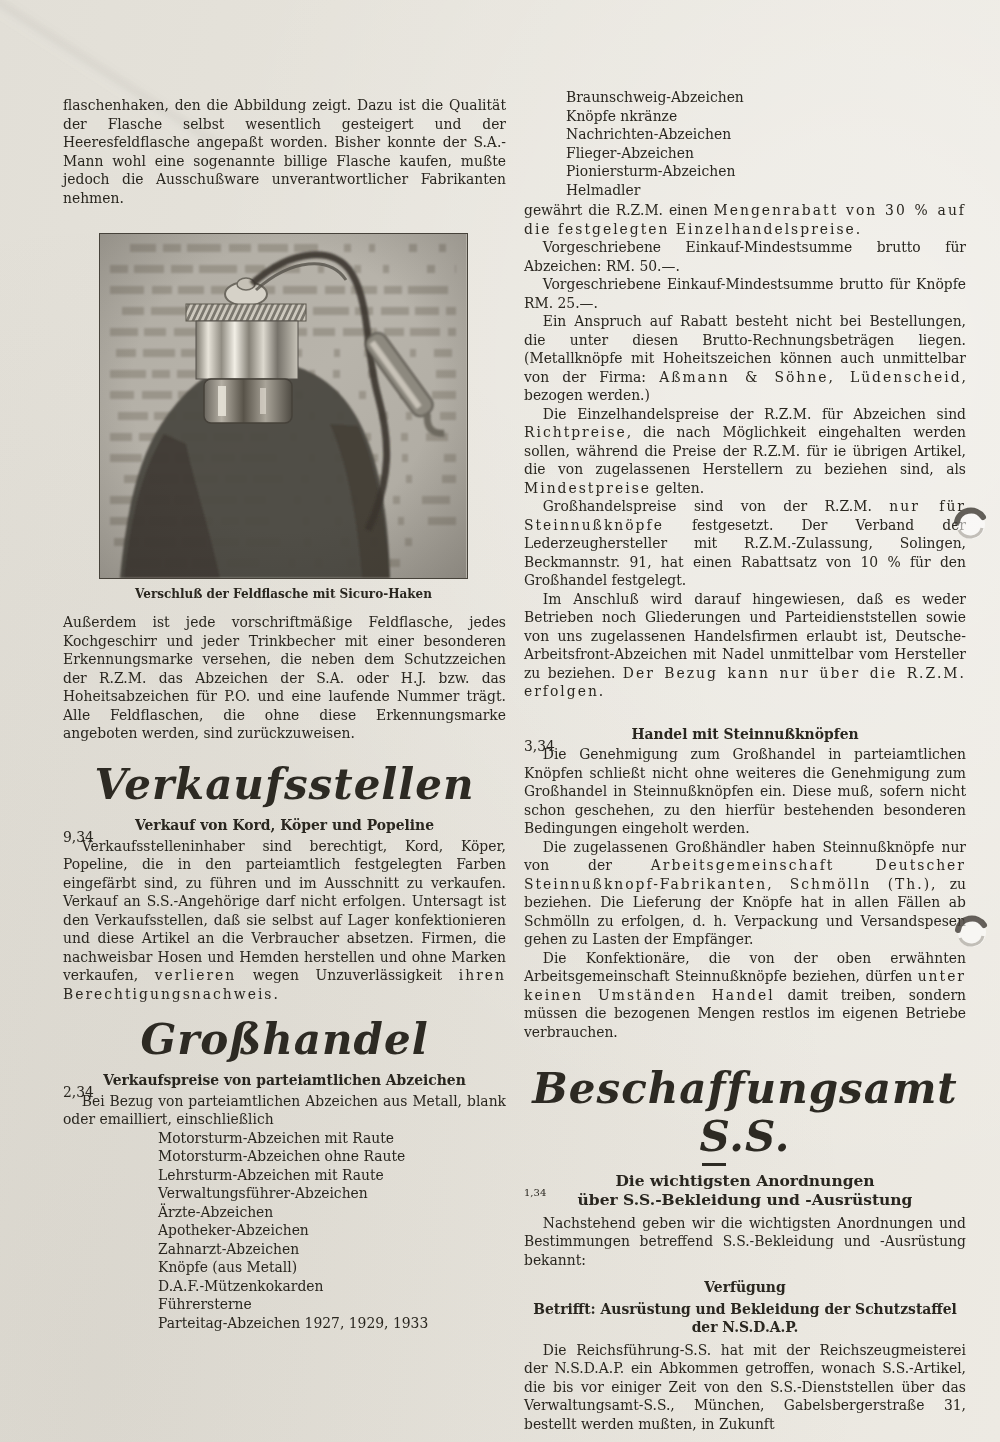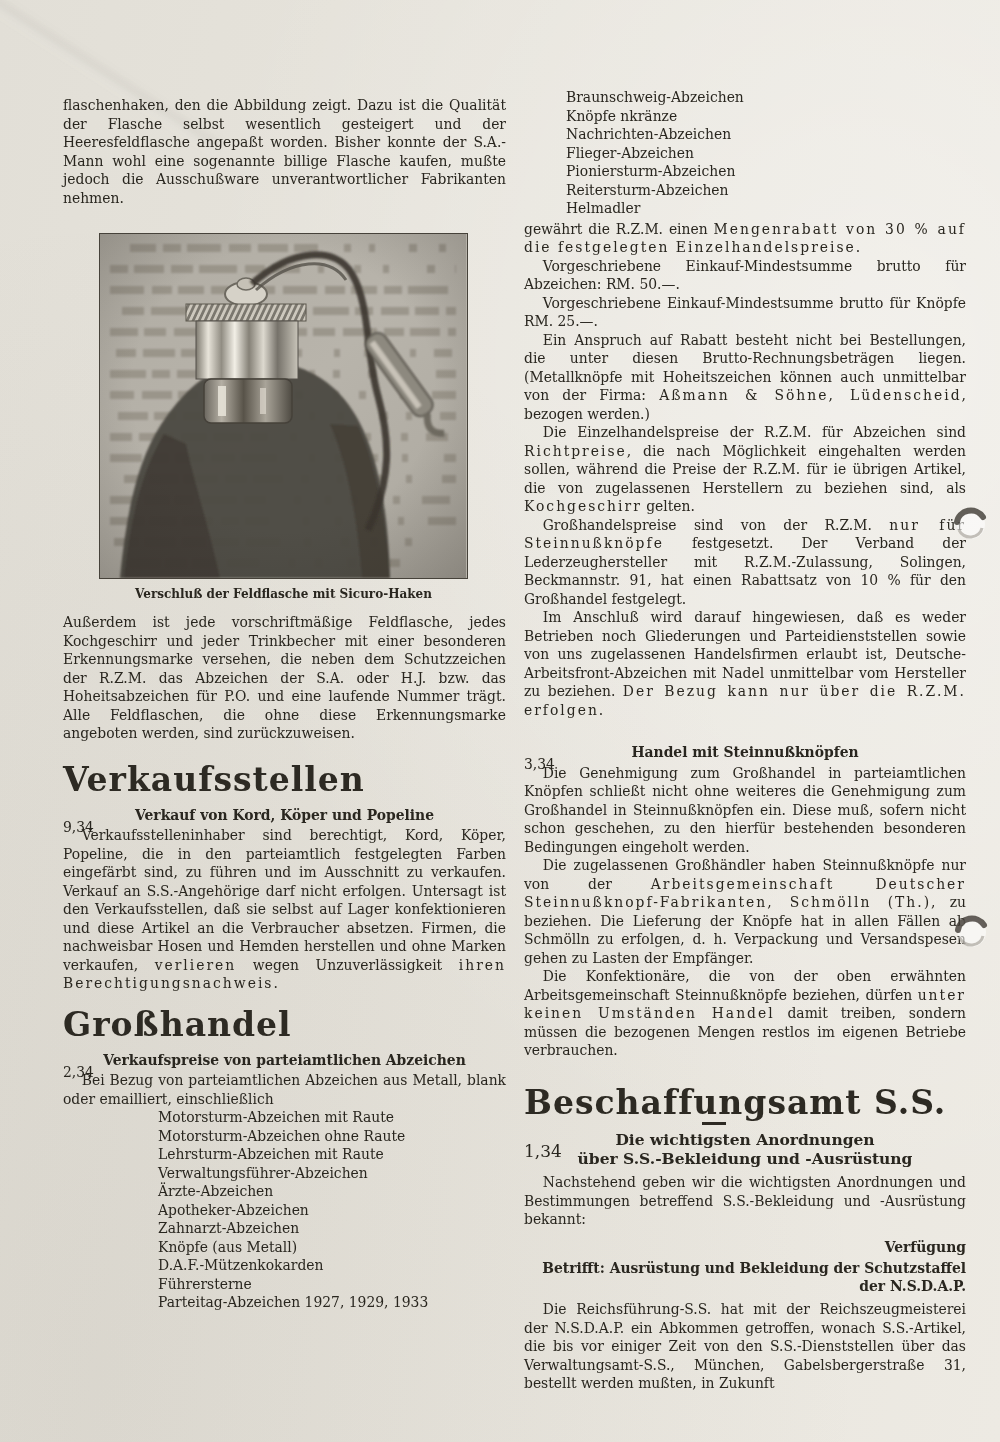"Reitersturm-Abzeichen" li { html: <li>Reitersturm-Abzeichen</li> -> none }
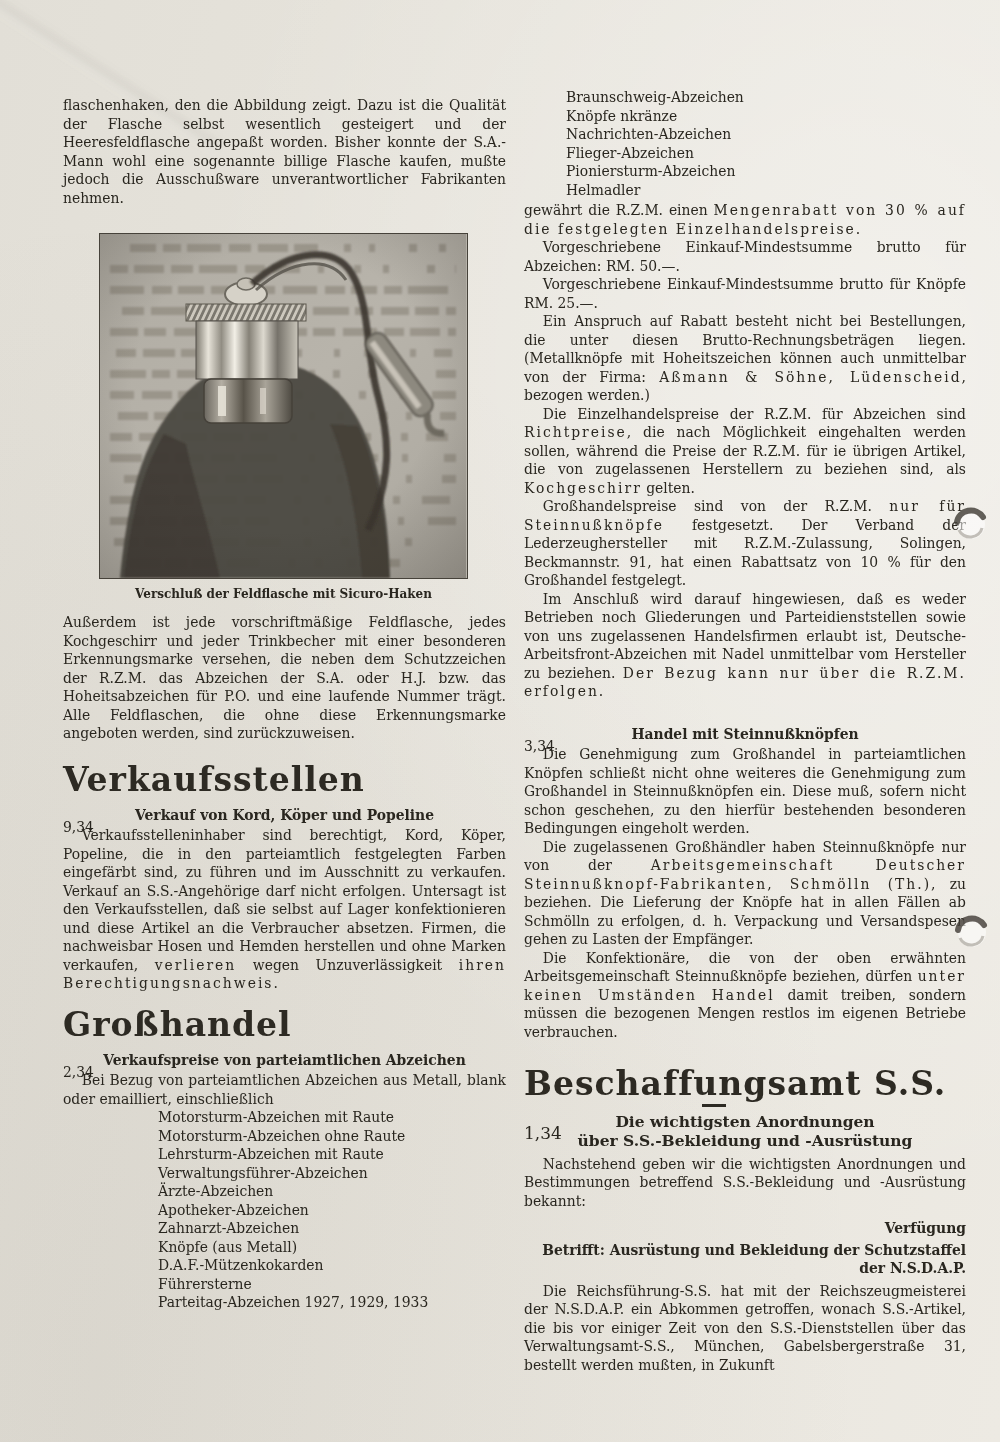"Kochgeschirr" span.spaced { text: Kochgeschirr -> Mindestpreise }
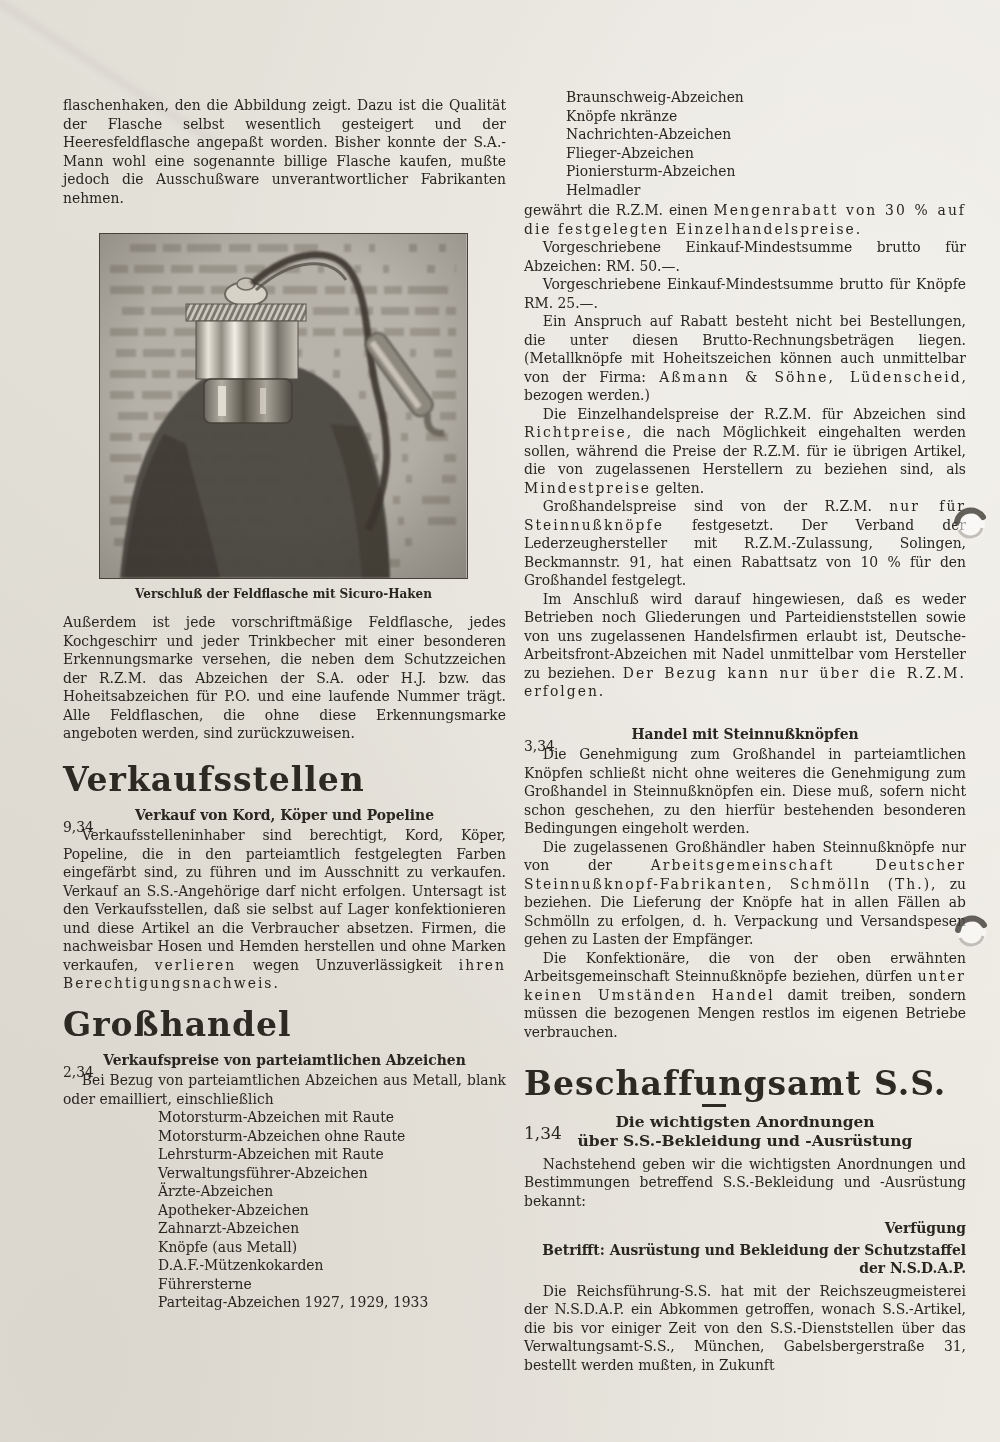"Verkaufsstellen" .script-head { font-size: 33px -> 42px; font-style: none -> italic; text-align: left -> center }
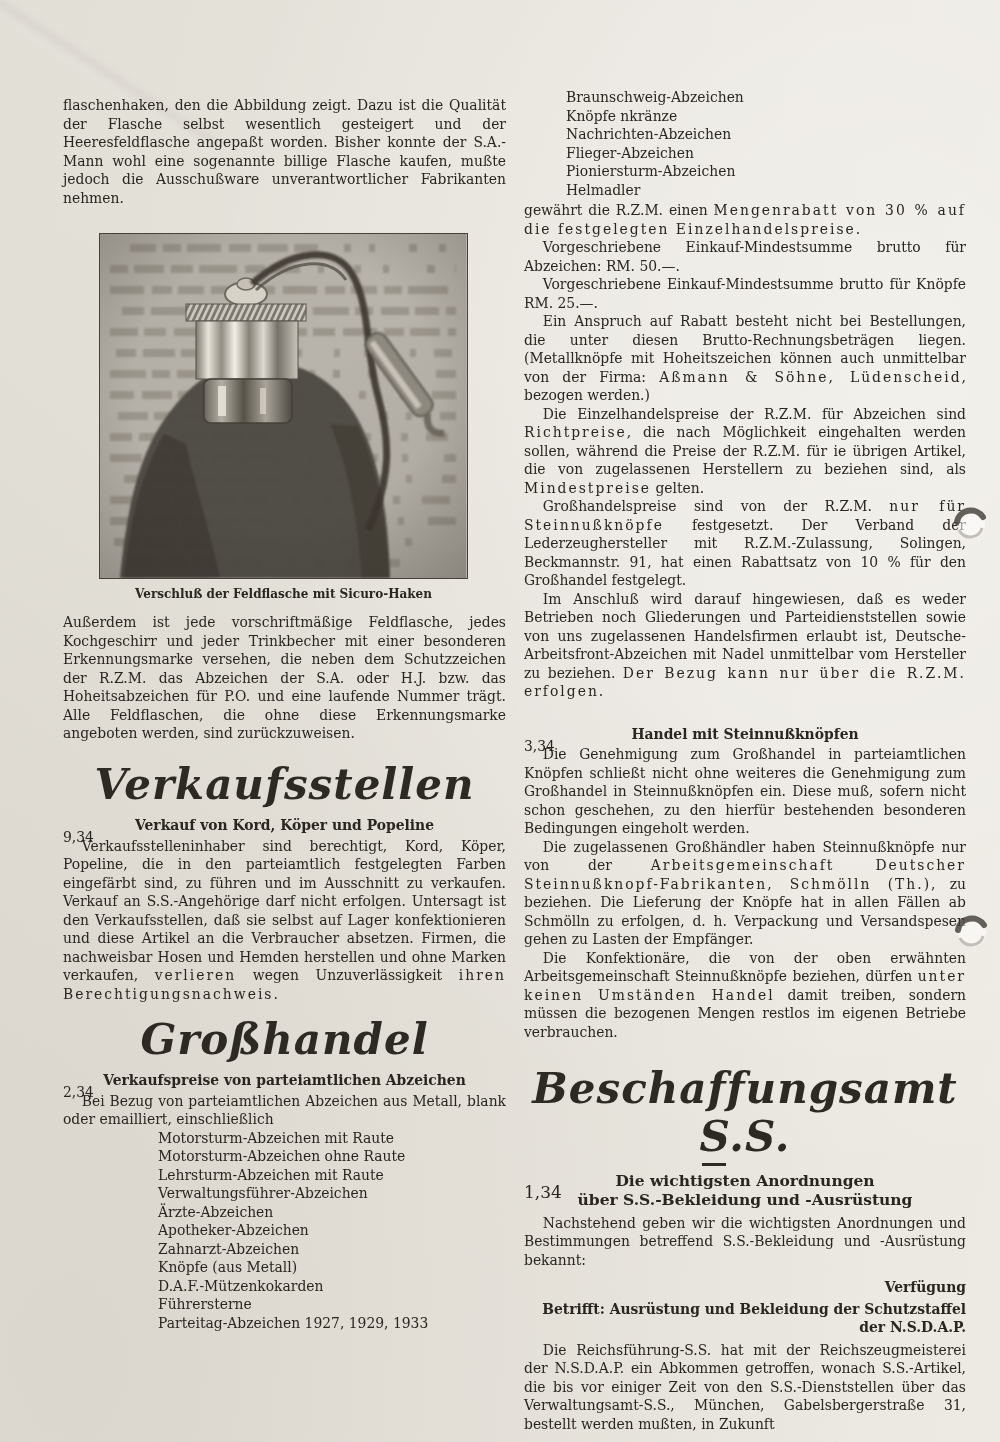"1,34" .title134 .article-num { font-size: 17px -> 10px }
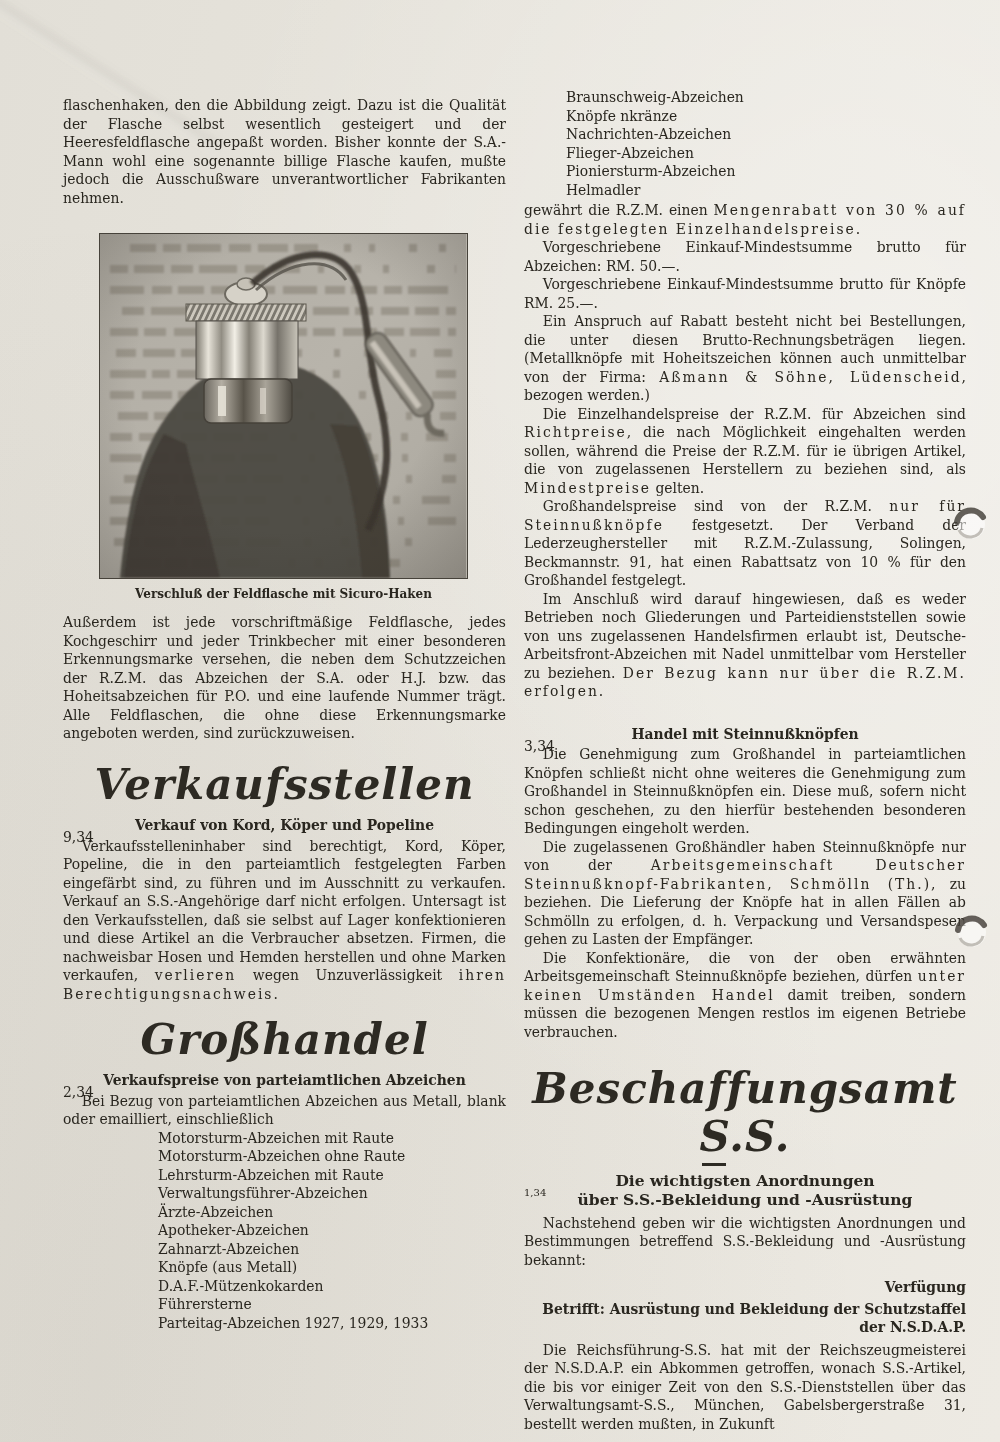"Verfügung" .center-bold { text-align: right -> center }
